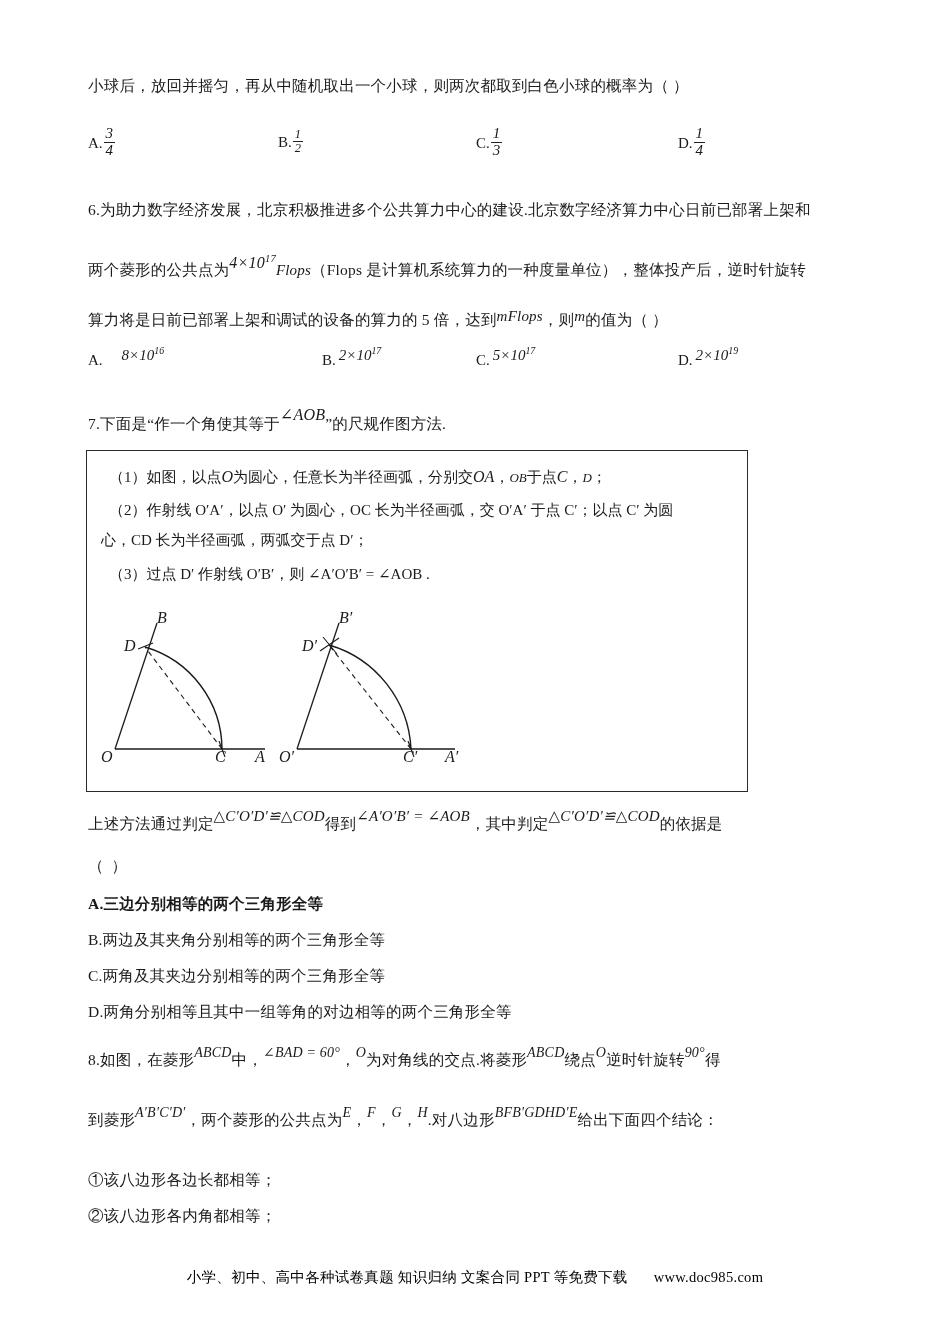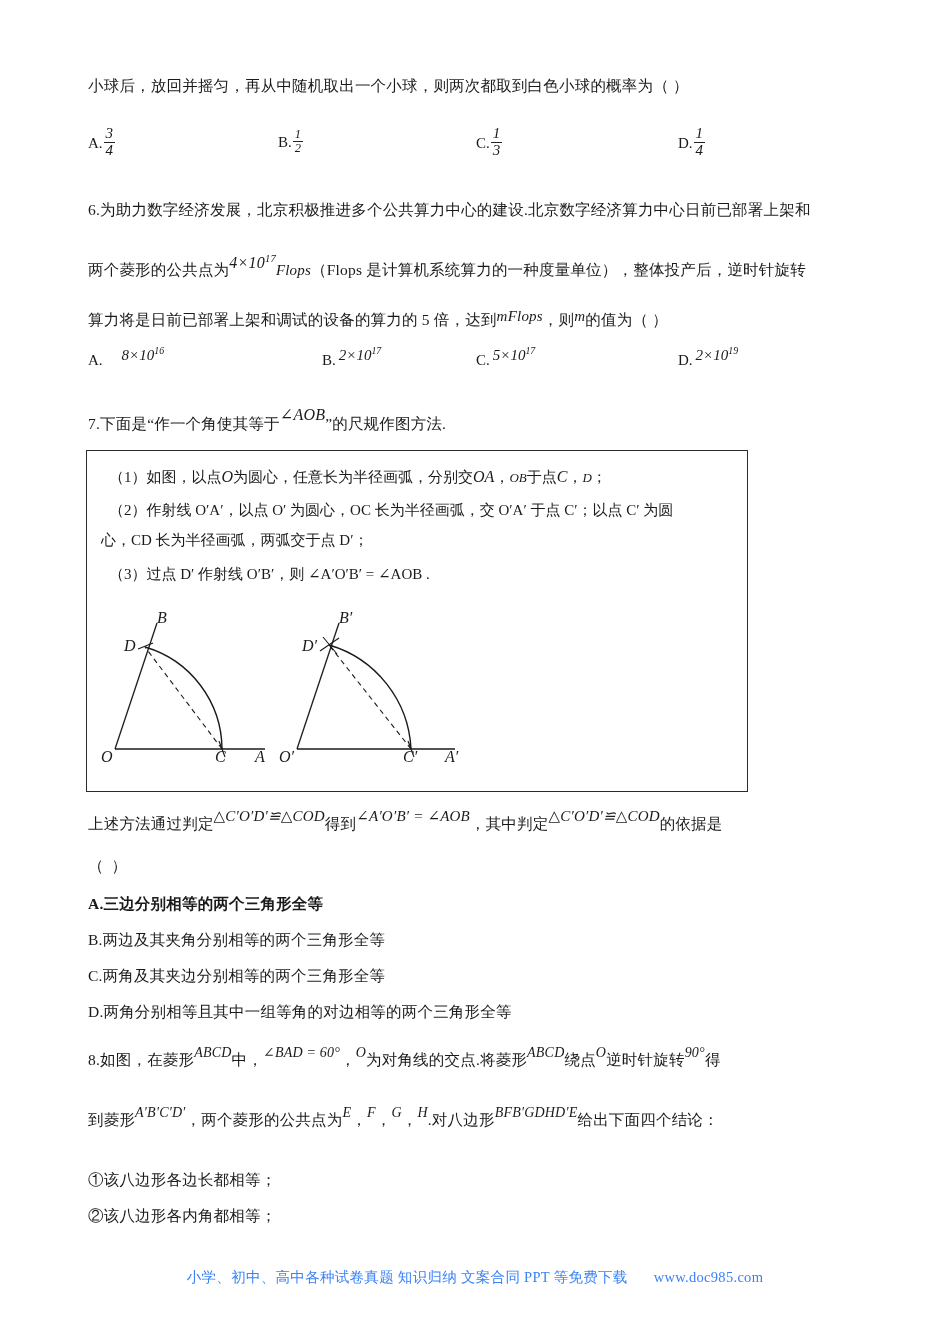"小学、初中、高中各种试卷真题 知识归纳 文案合同 PPT 等免费下载" .footer { color: #3b82f6 -> #000000 }
